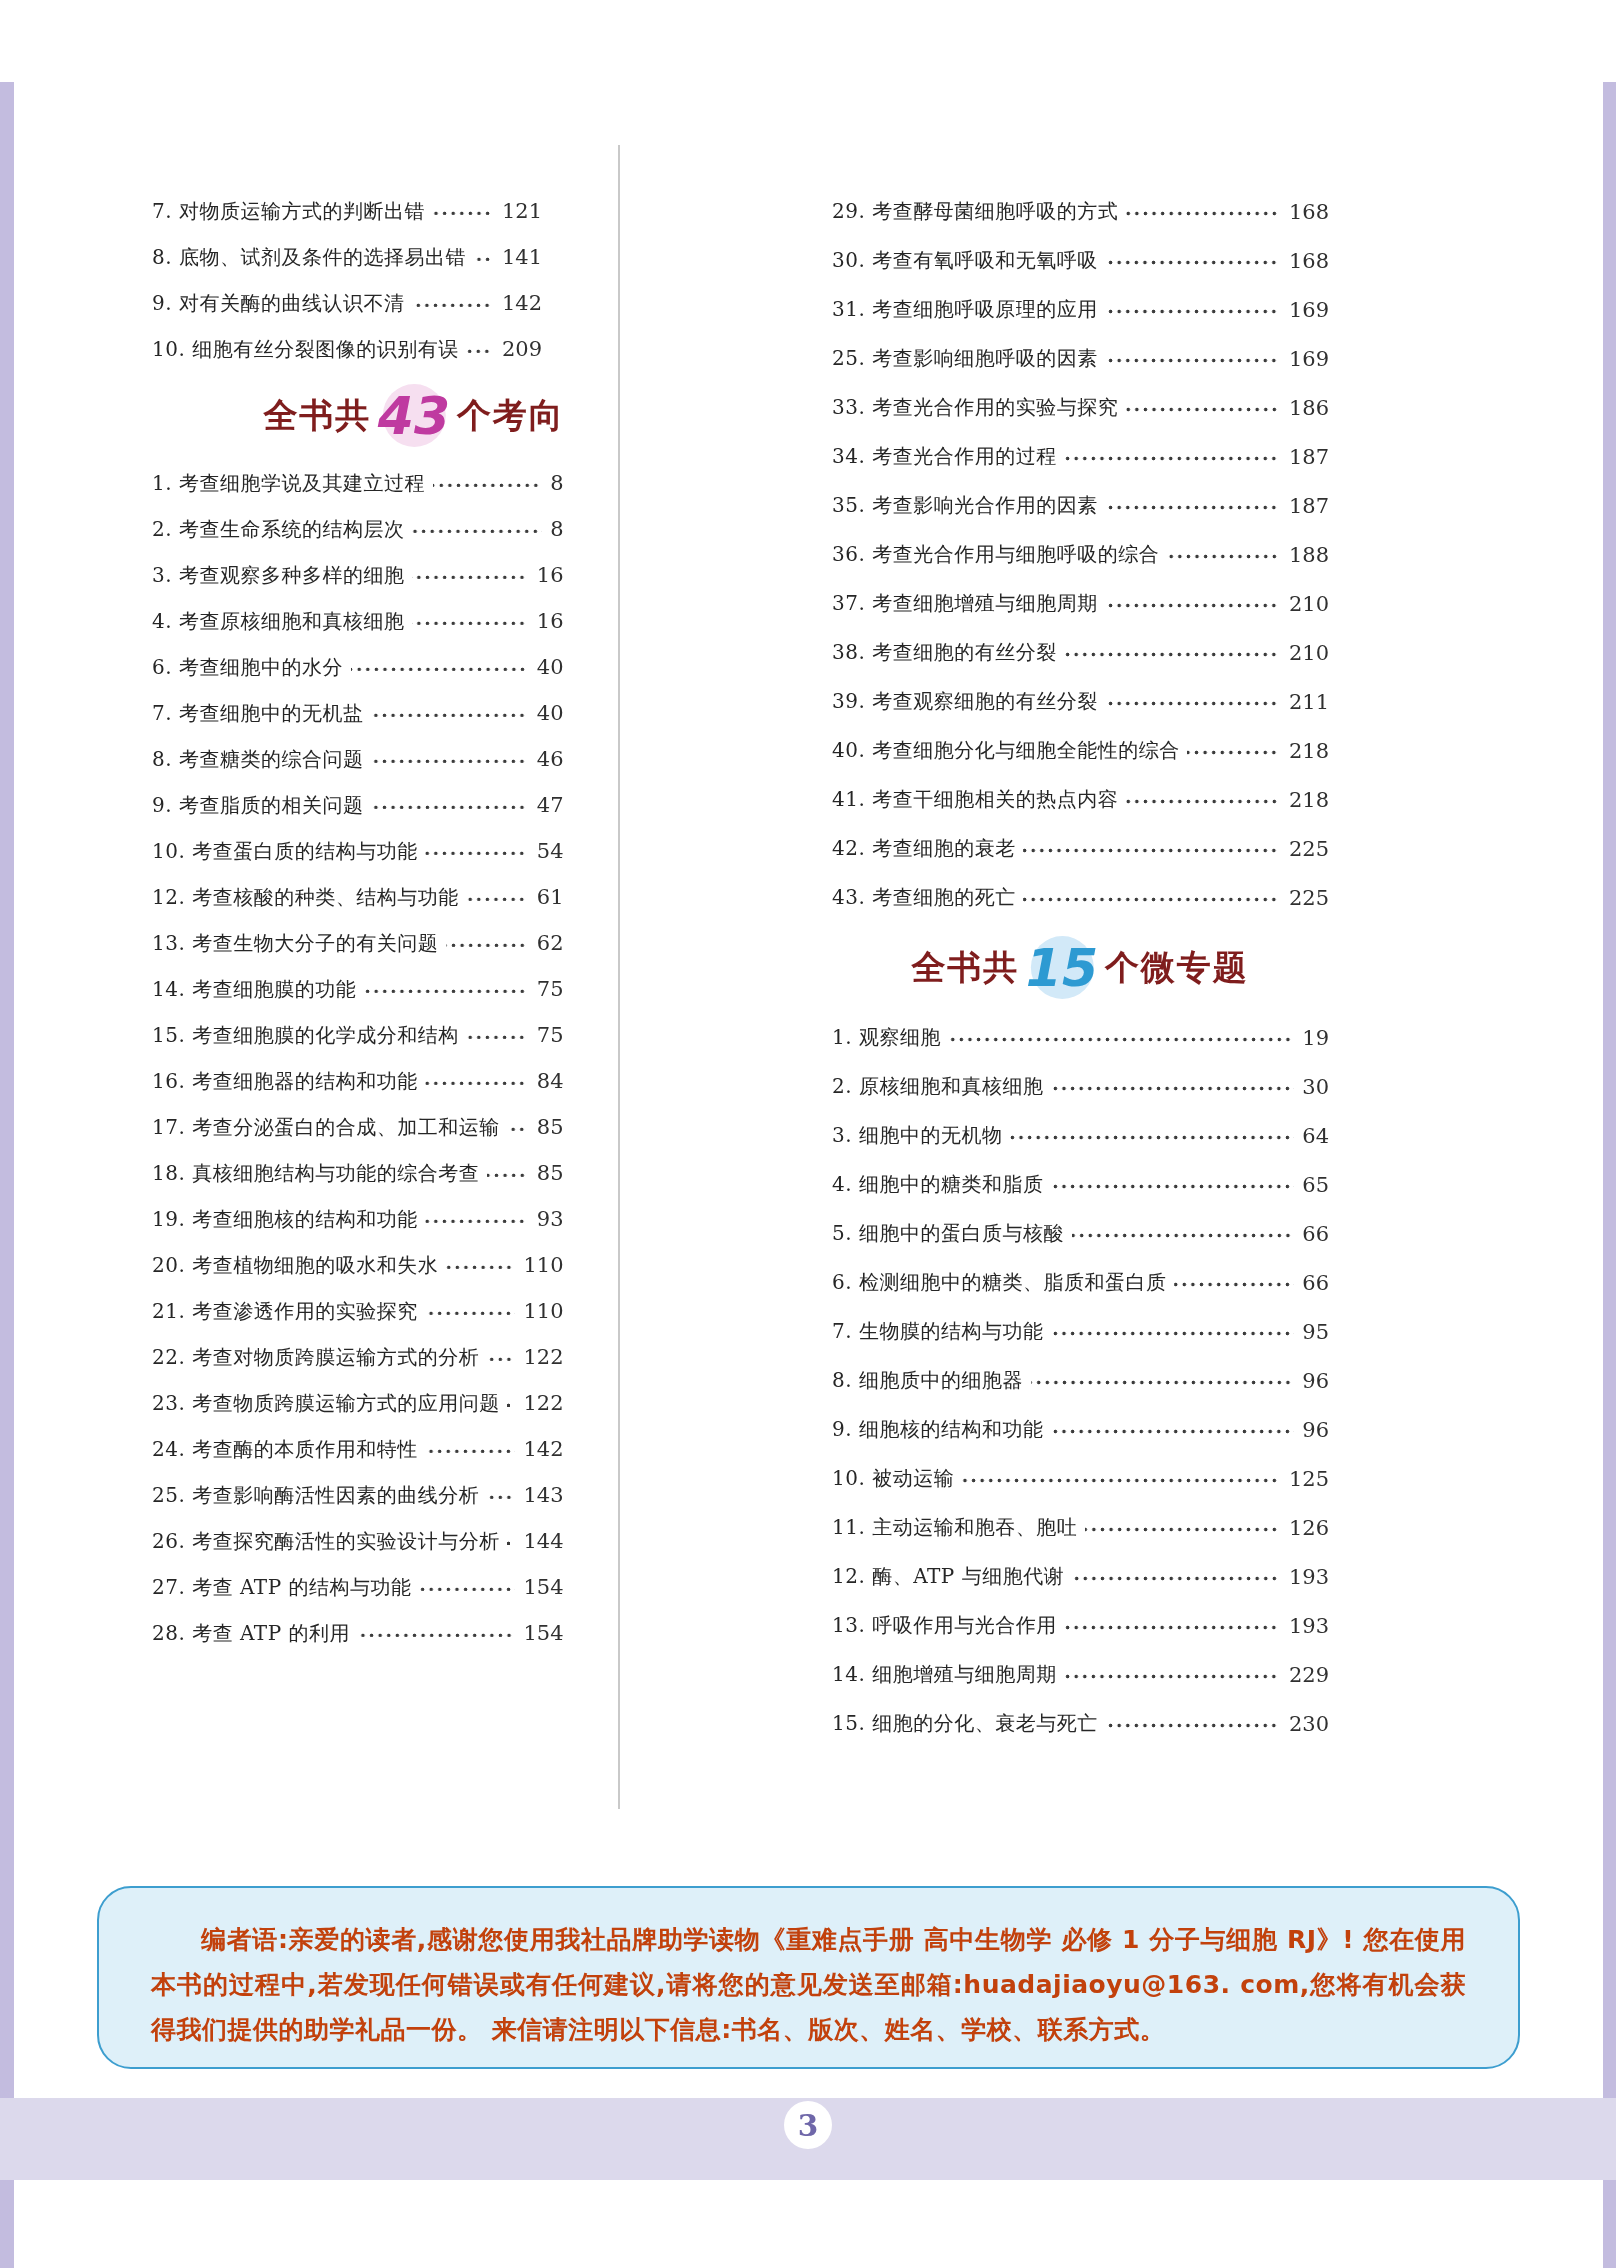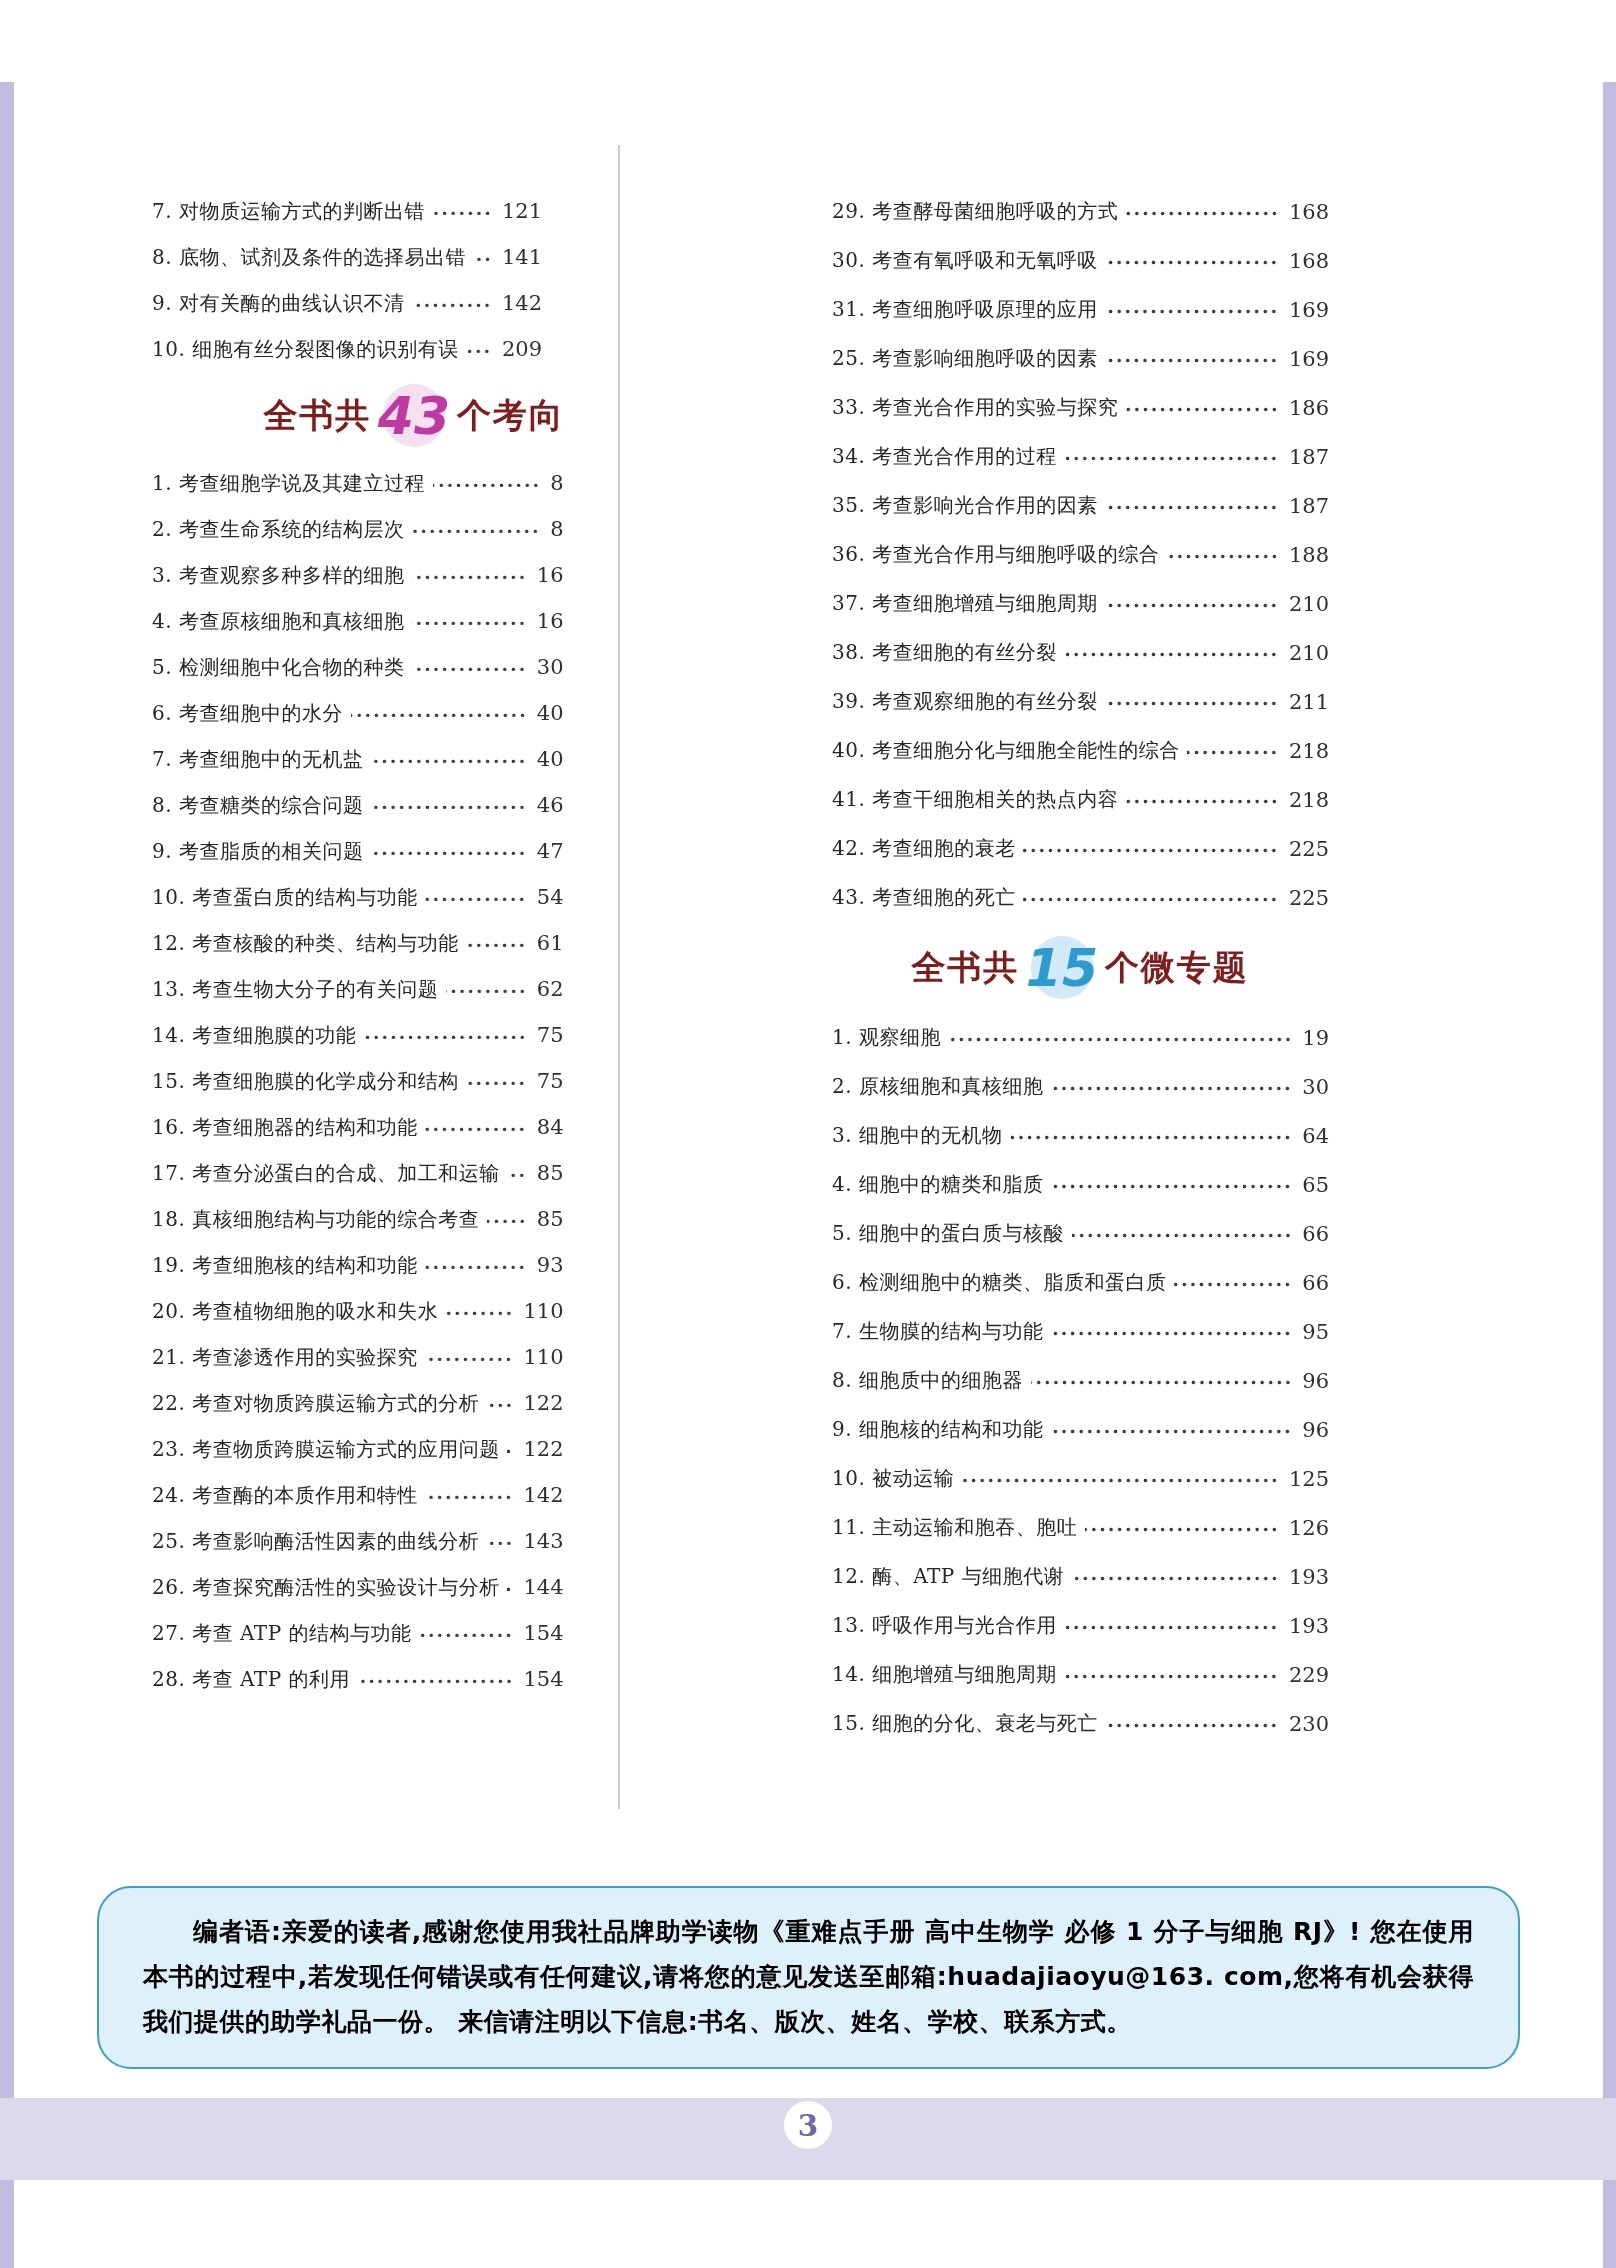"5. 检测细胞中化合物的种类" div.toc-row { html: <div> <span>5. 检测细胞中化合物的种类</span> <span></span> <span>30</span> </div> -> none }
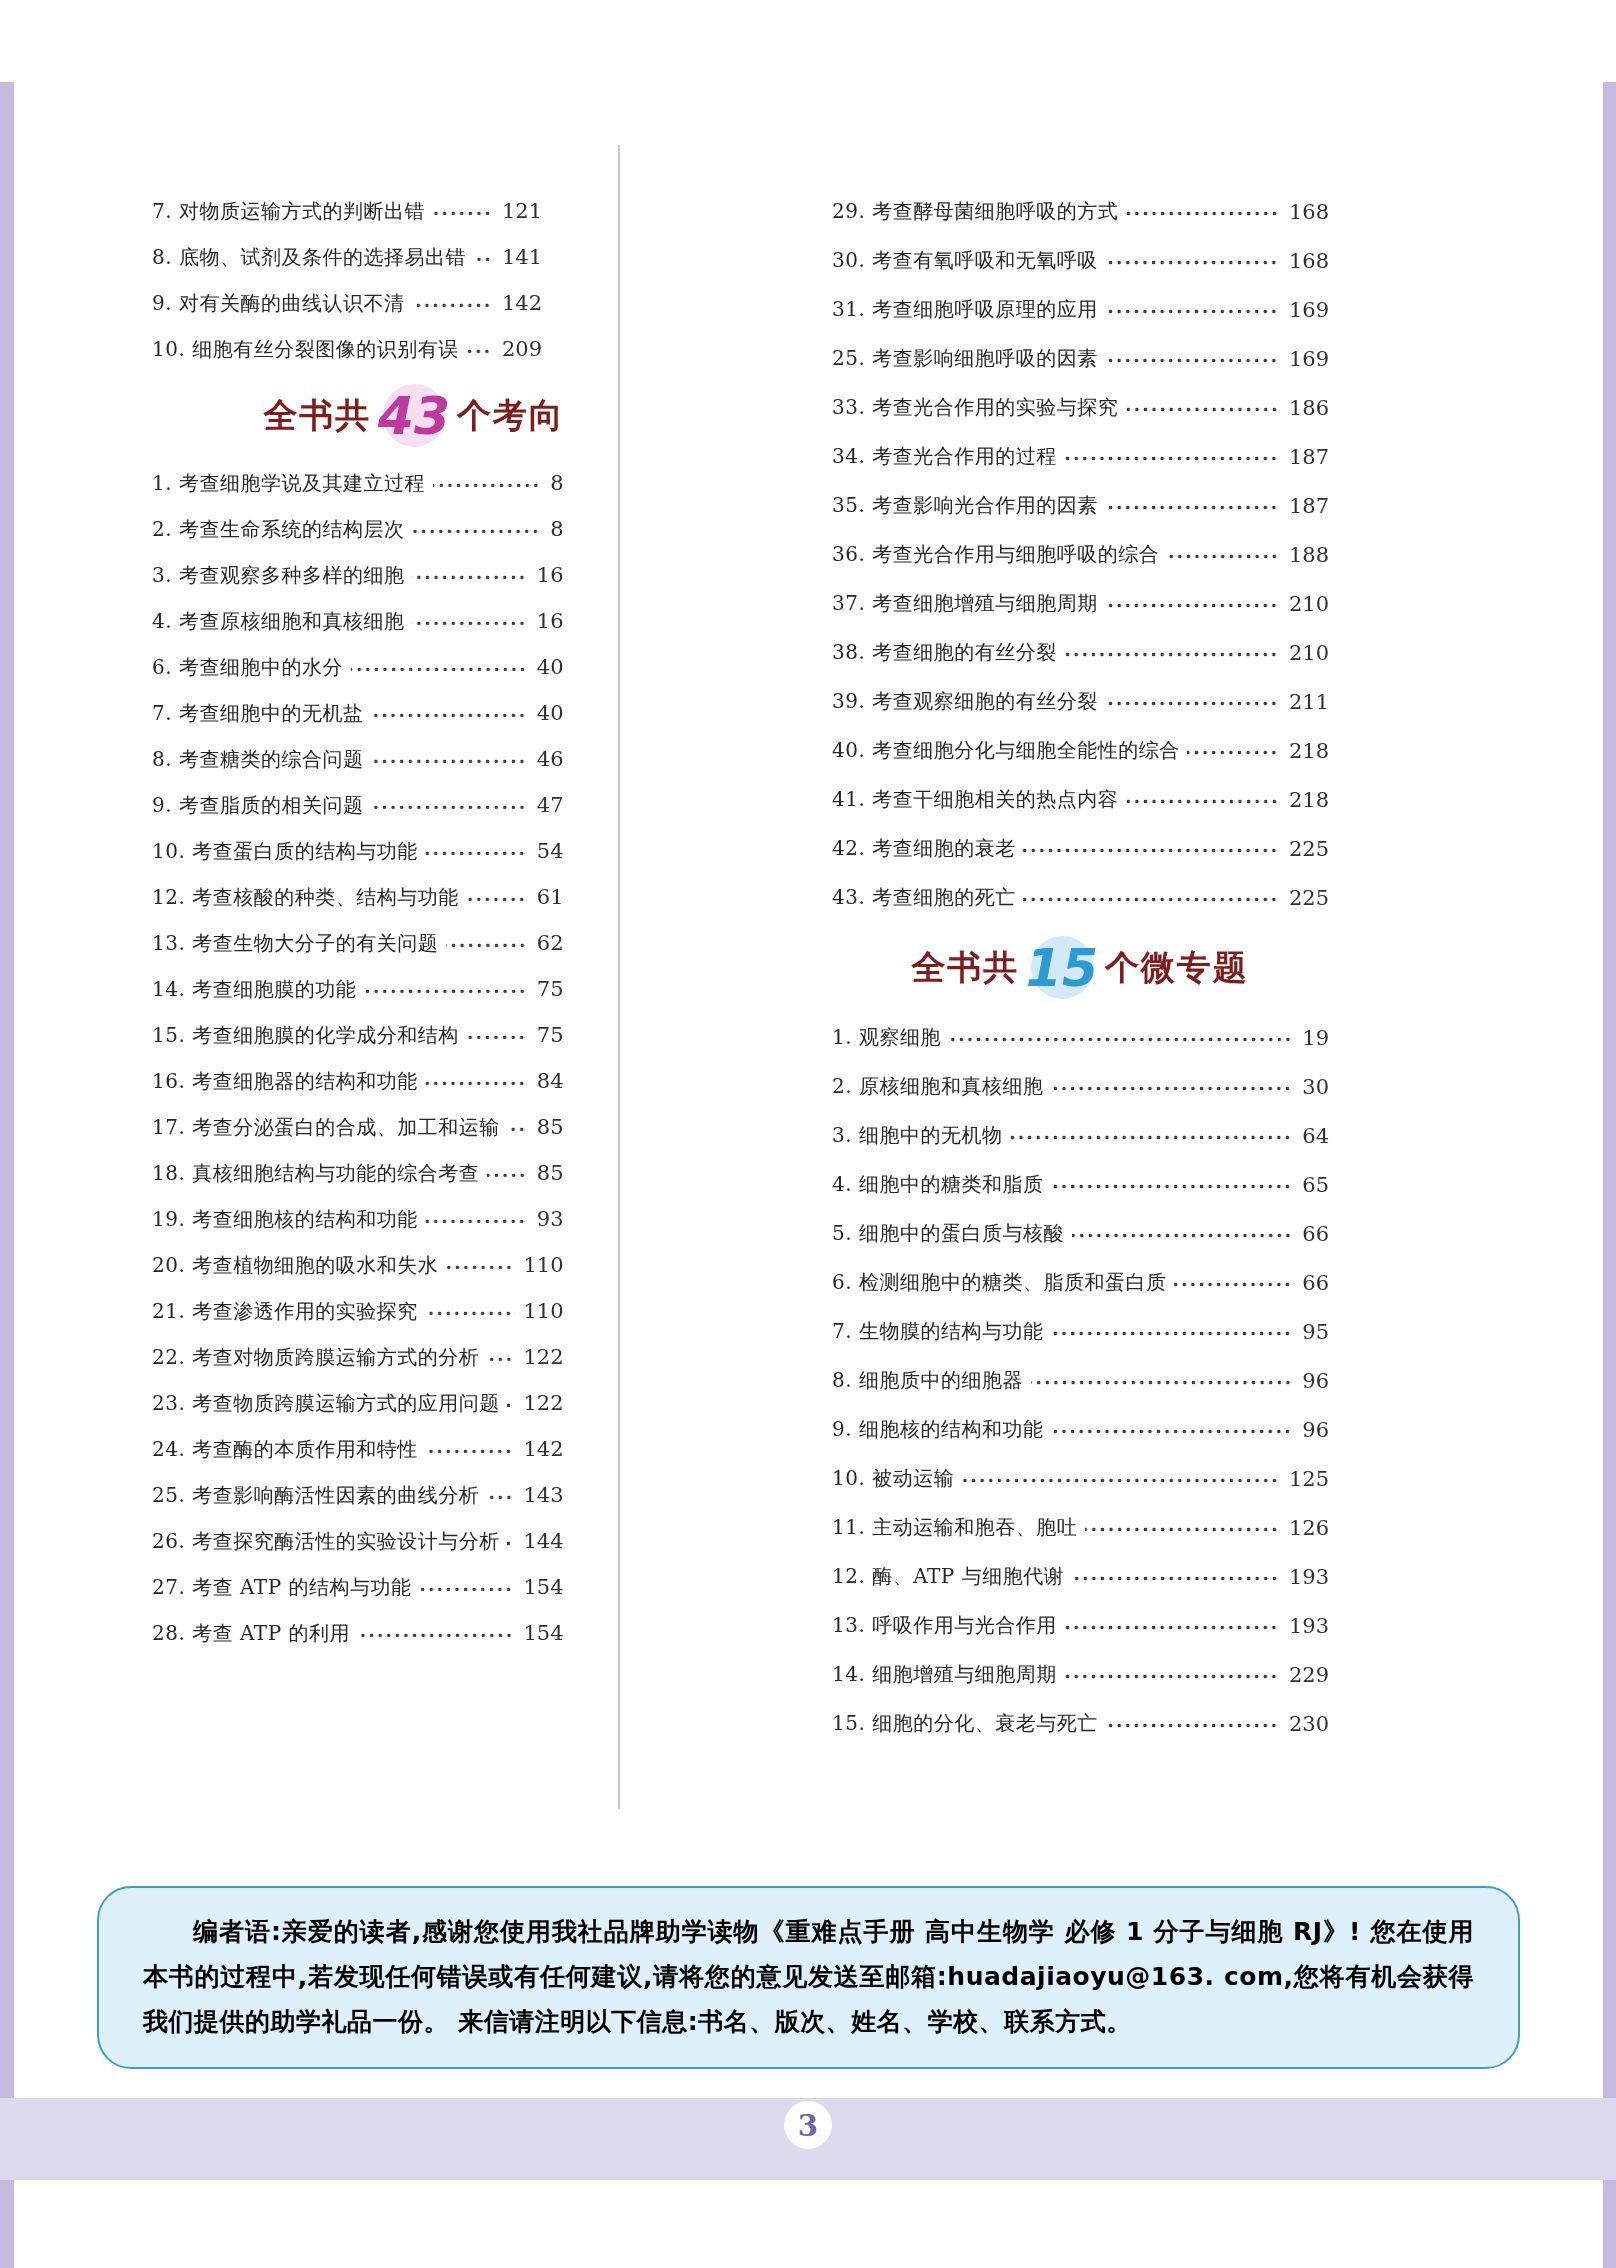"编者语:亲爱的读者,感谢您使用我社品牌助学读物《重难点手册 高中生物学 必修 1" .note-text { color: #000000 -> #c2410c; margin: 0 -> 8px }
